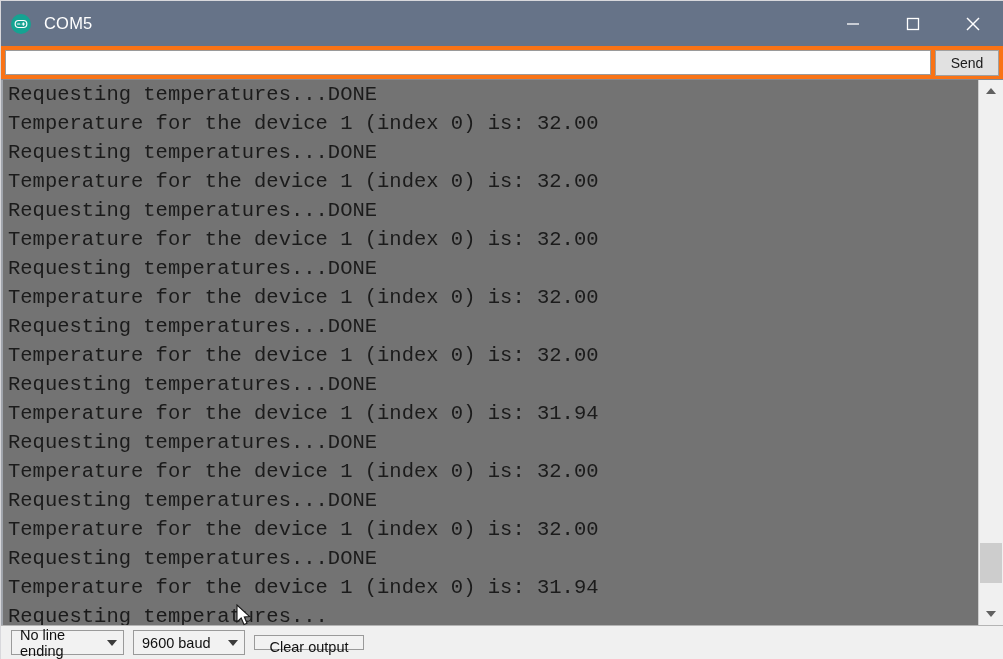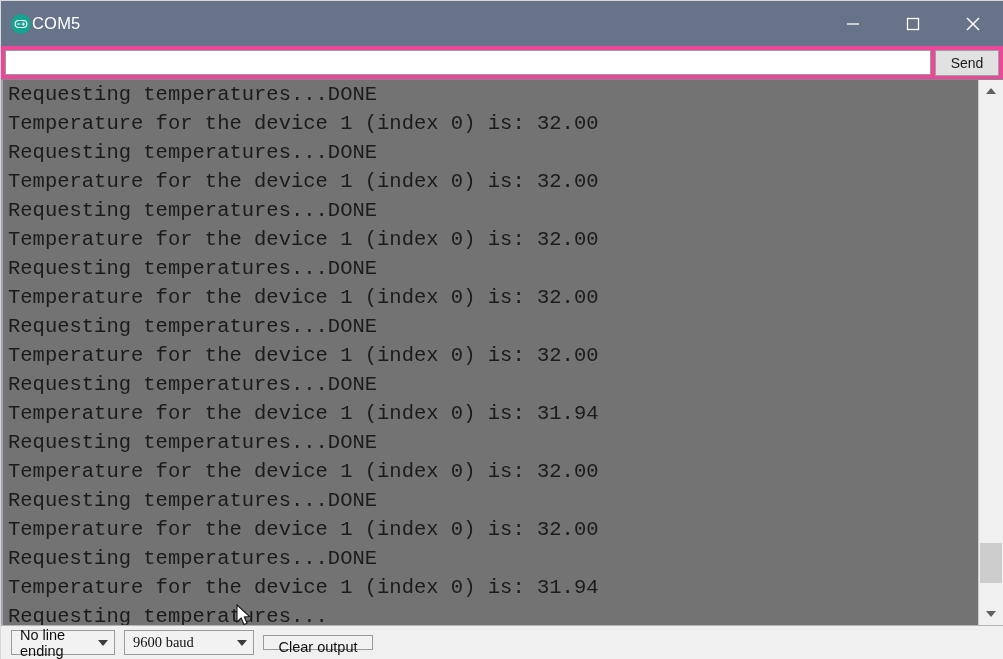"COM5" .title-left { gap: 1px -> 13px }
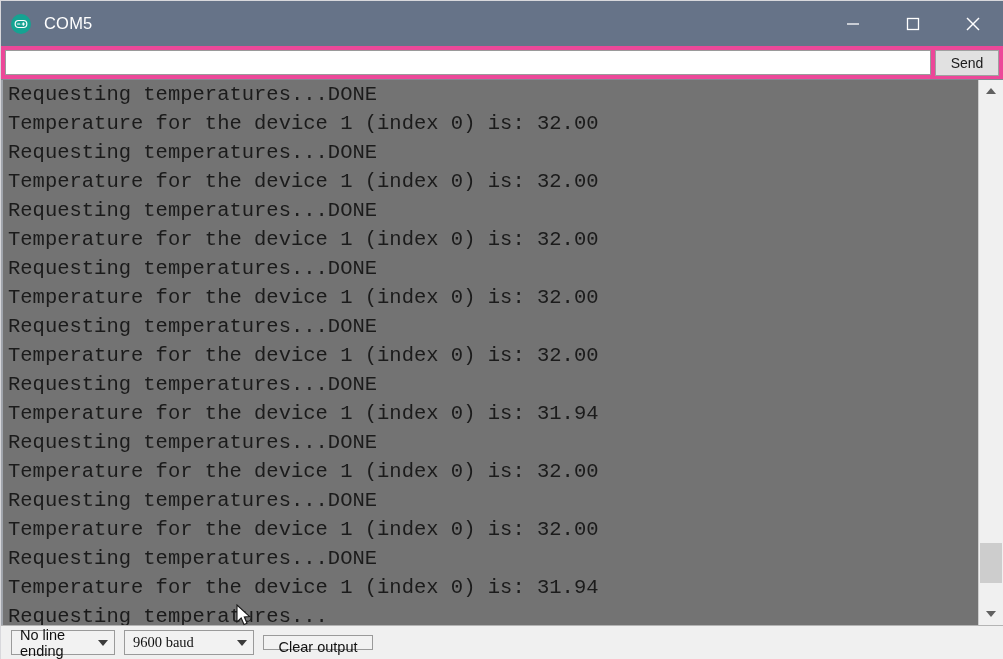"Send" .sendrow { background: #ec4899 -> #f97316 }
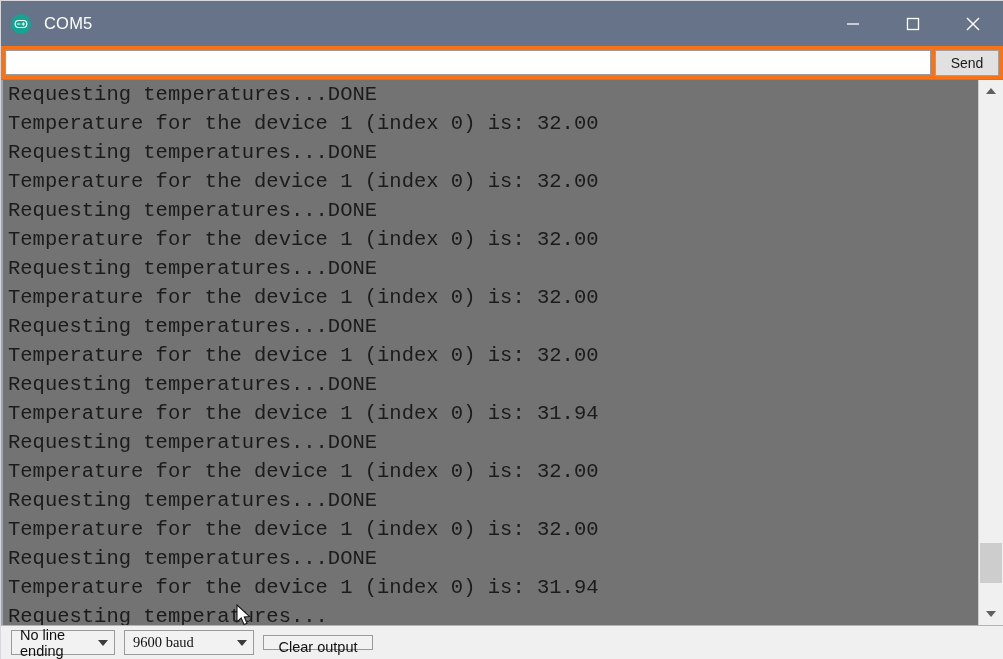"No line ending" .sel-lineend { width: 104px -> 113px }
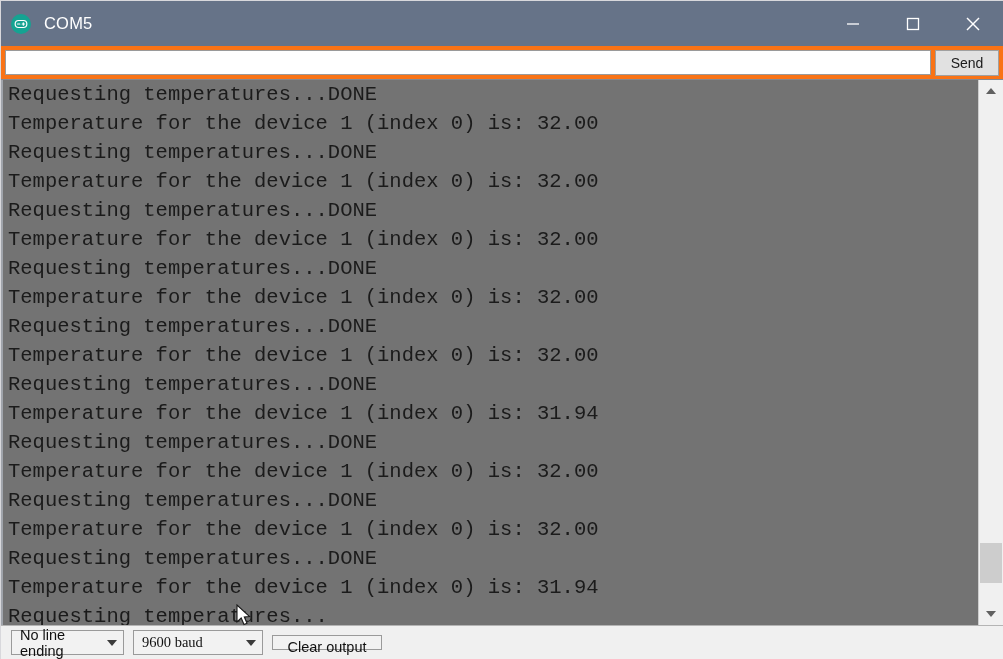"9600 baud" .sel-baud { font-family: Liberation Serif, serif -> none; width: 130px -> 112px }
